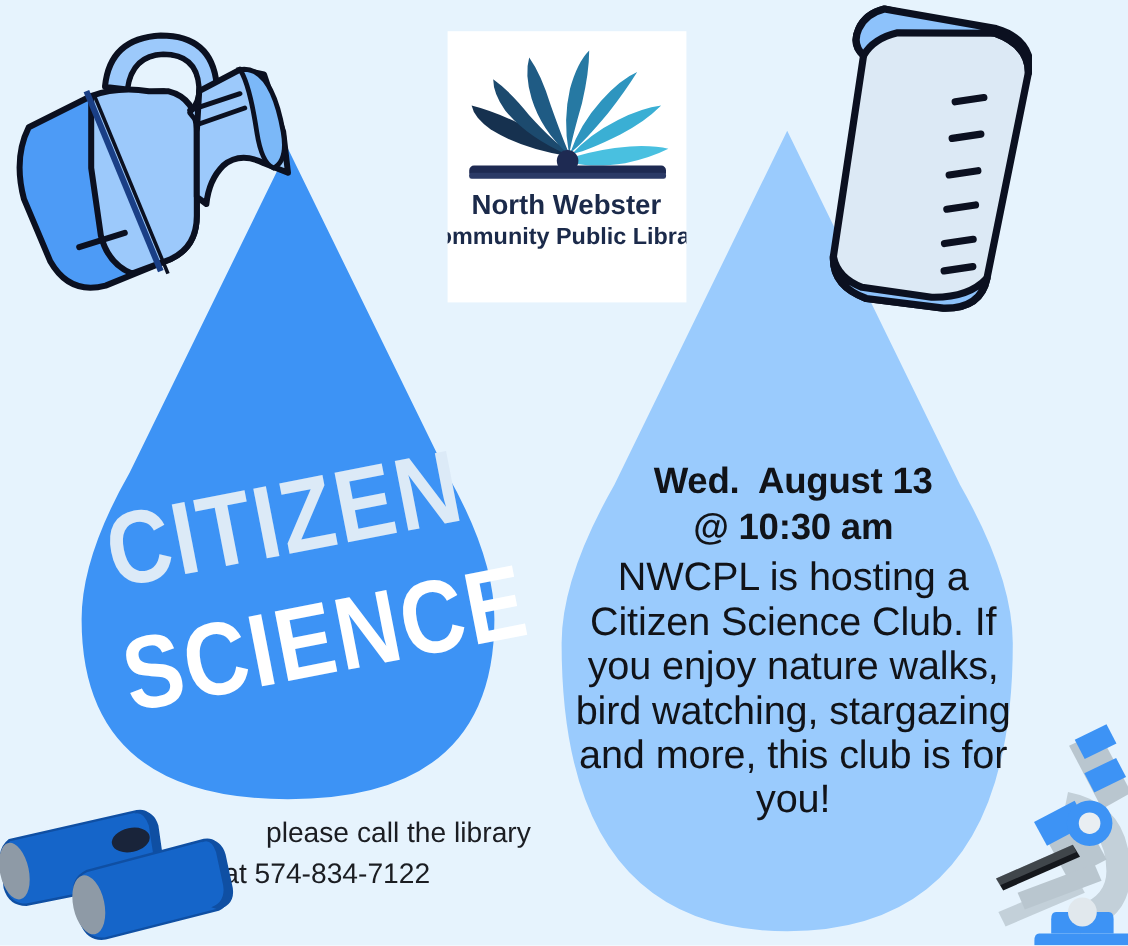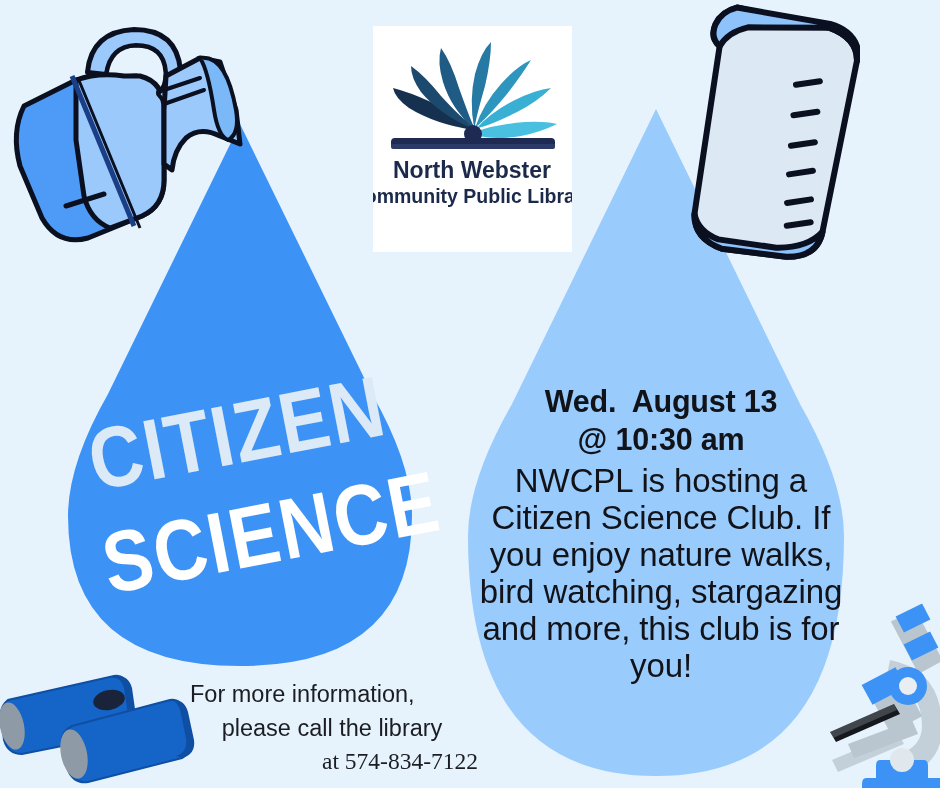"For more information," span.contact-line { html: <span>For more information,</span> -> none }
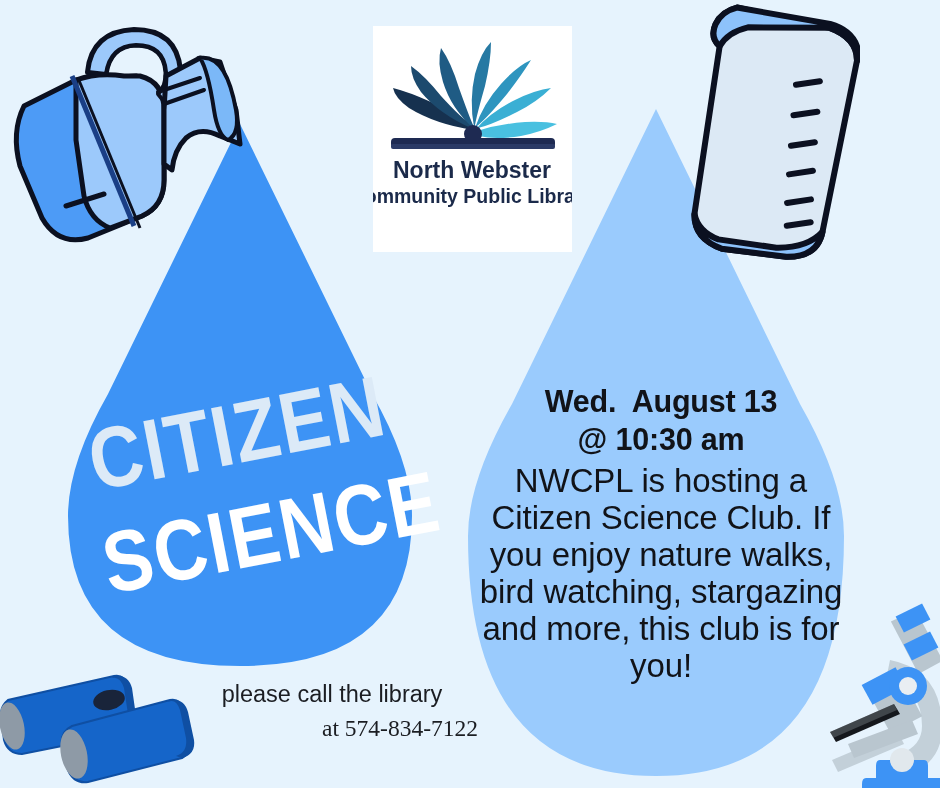"at 574-834-7122" #contact-line-3 { font-family: Liberation Serif, serif -> none; text-align: right -> left }
